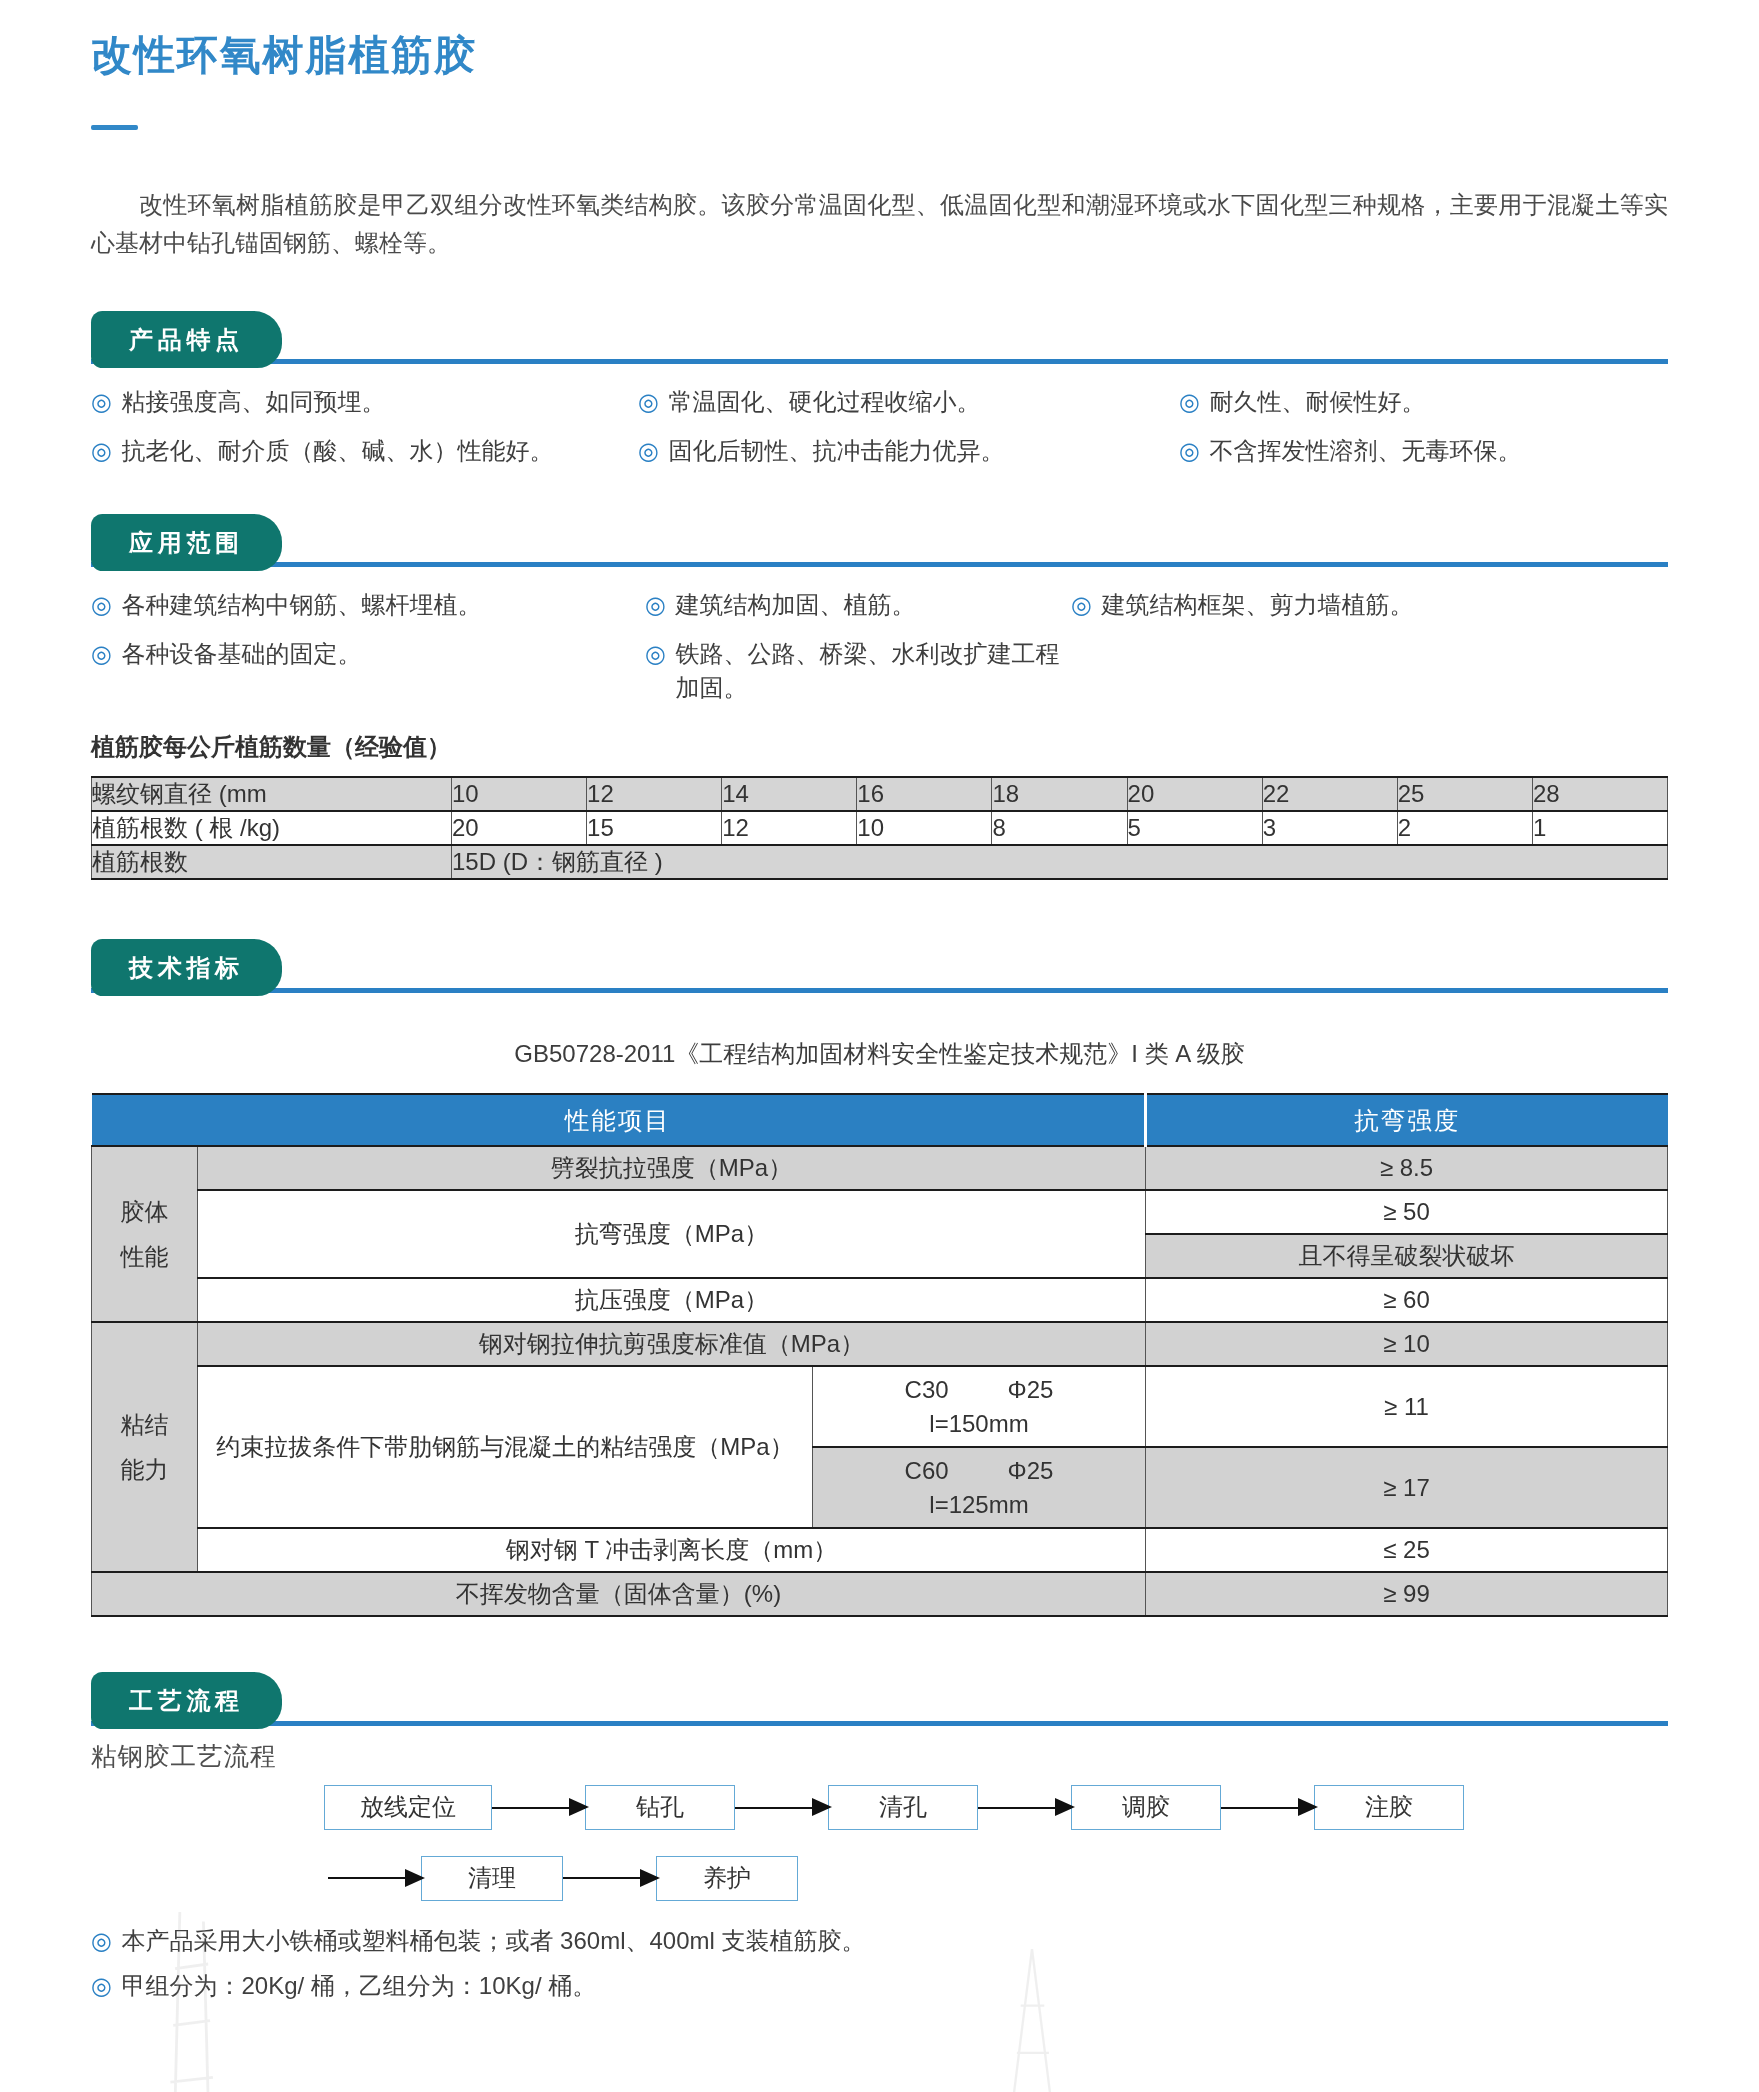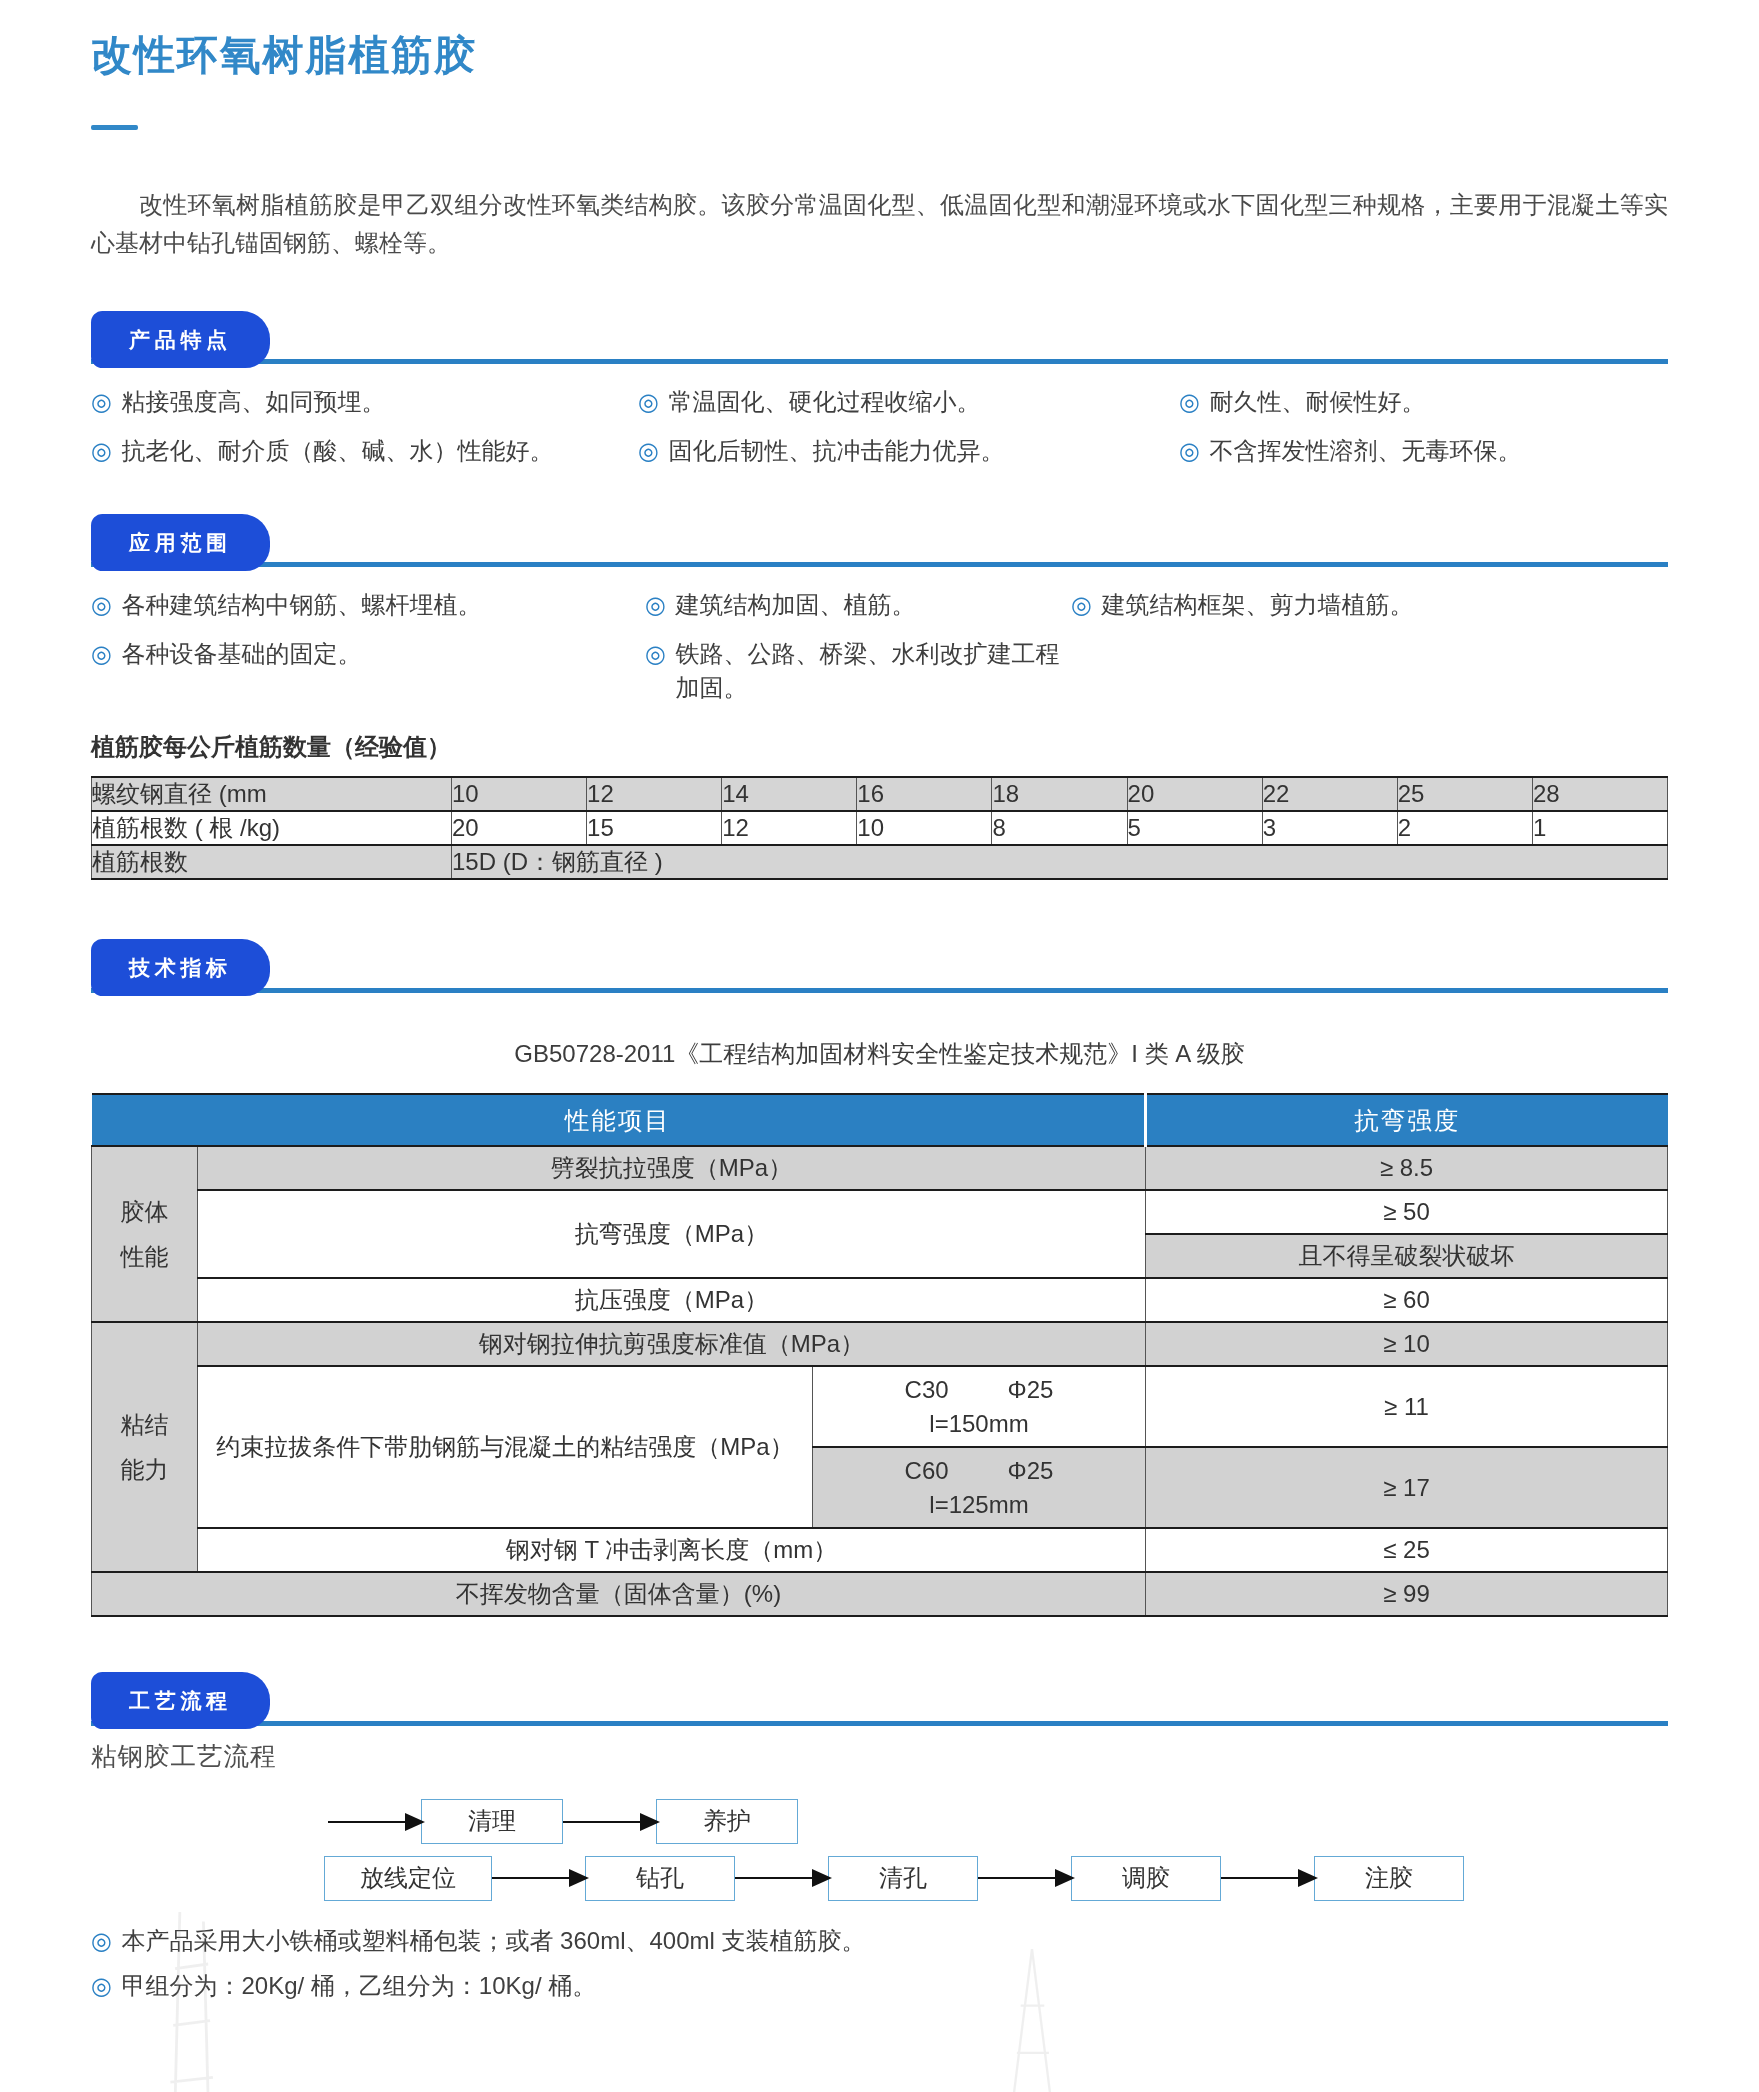"产品特点" .sec-badge { background: #1d4ed8 -> #0f766e; font-size: 21px -> 24px }
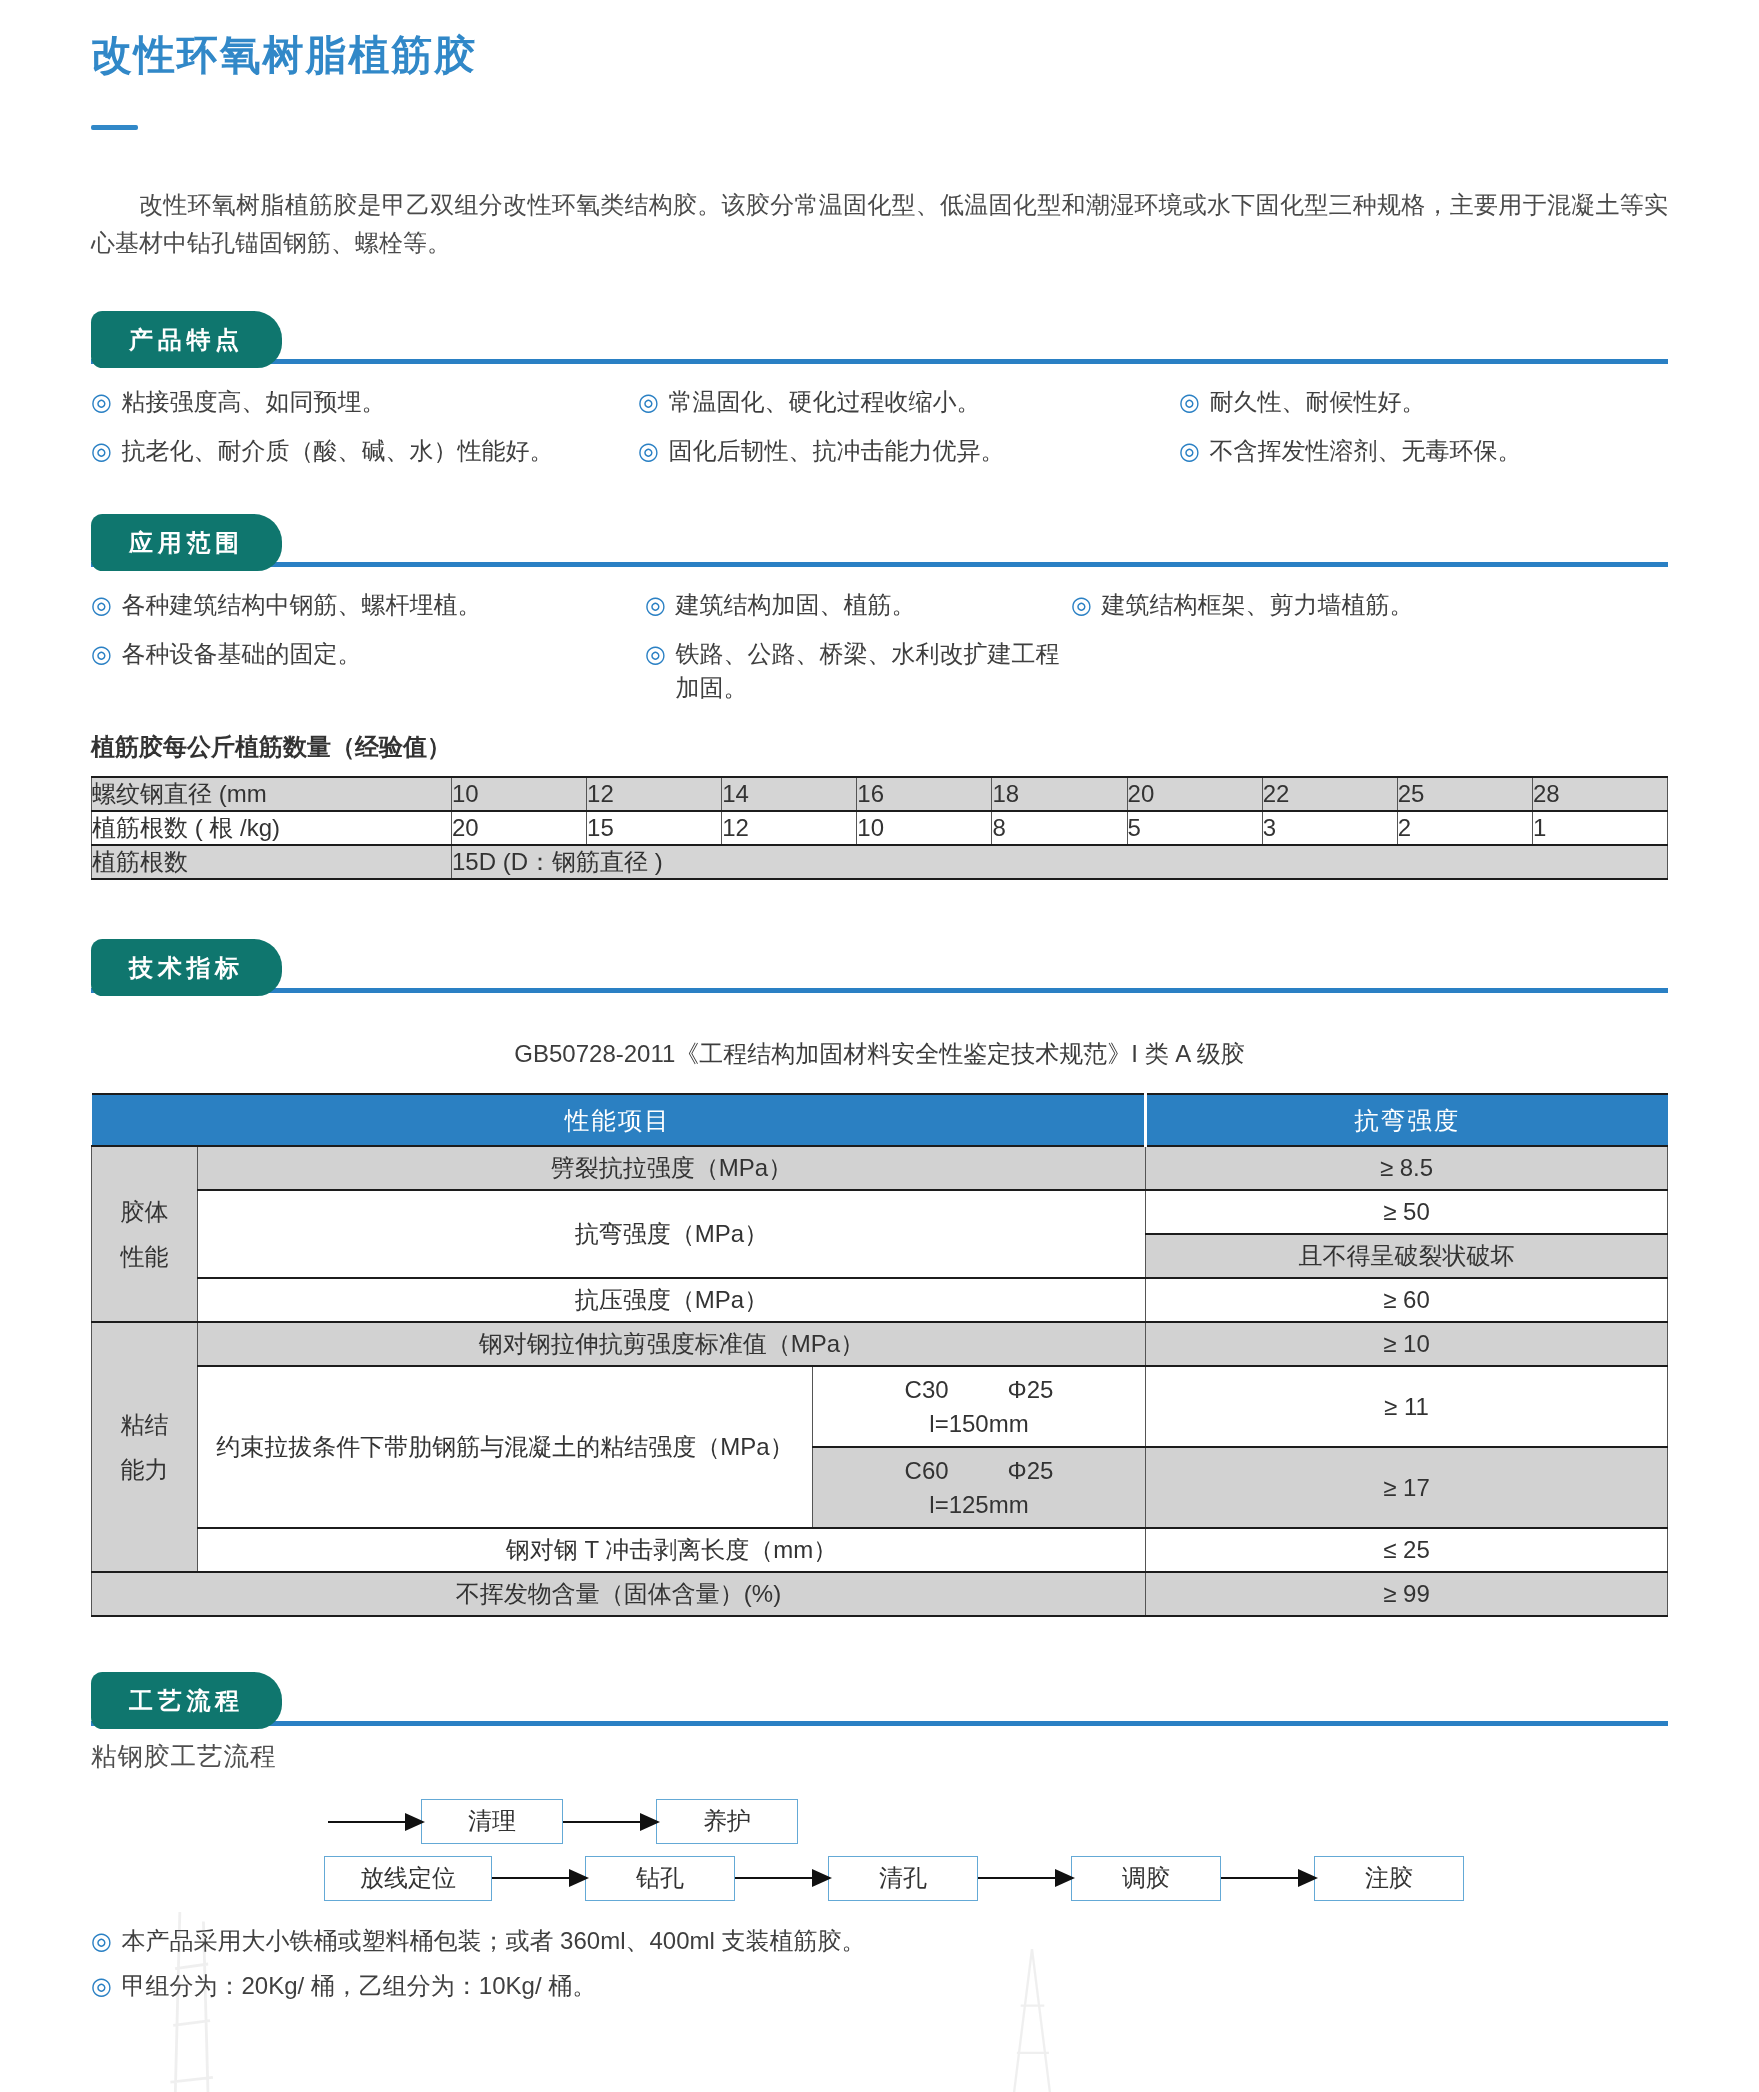"清理" div.flow-row { order: before "放线定位" -> after "放线定位" }
